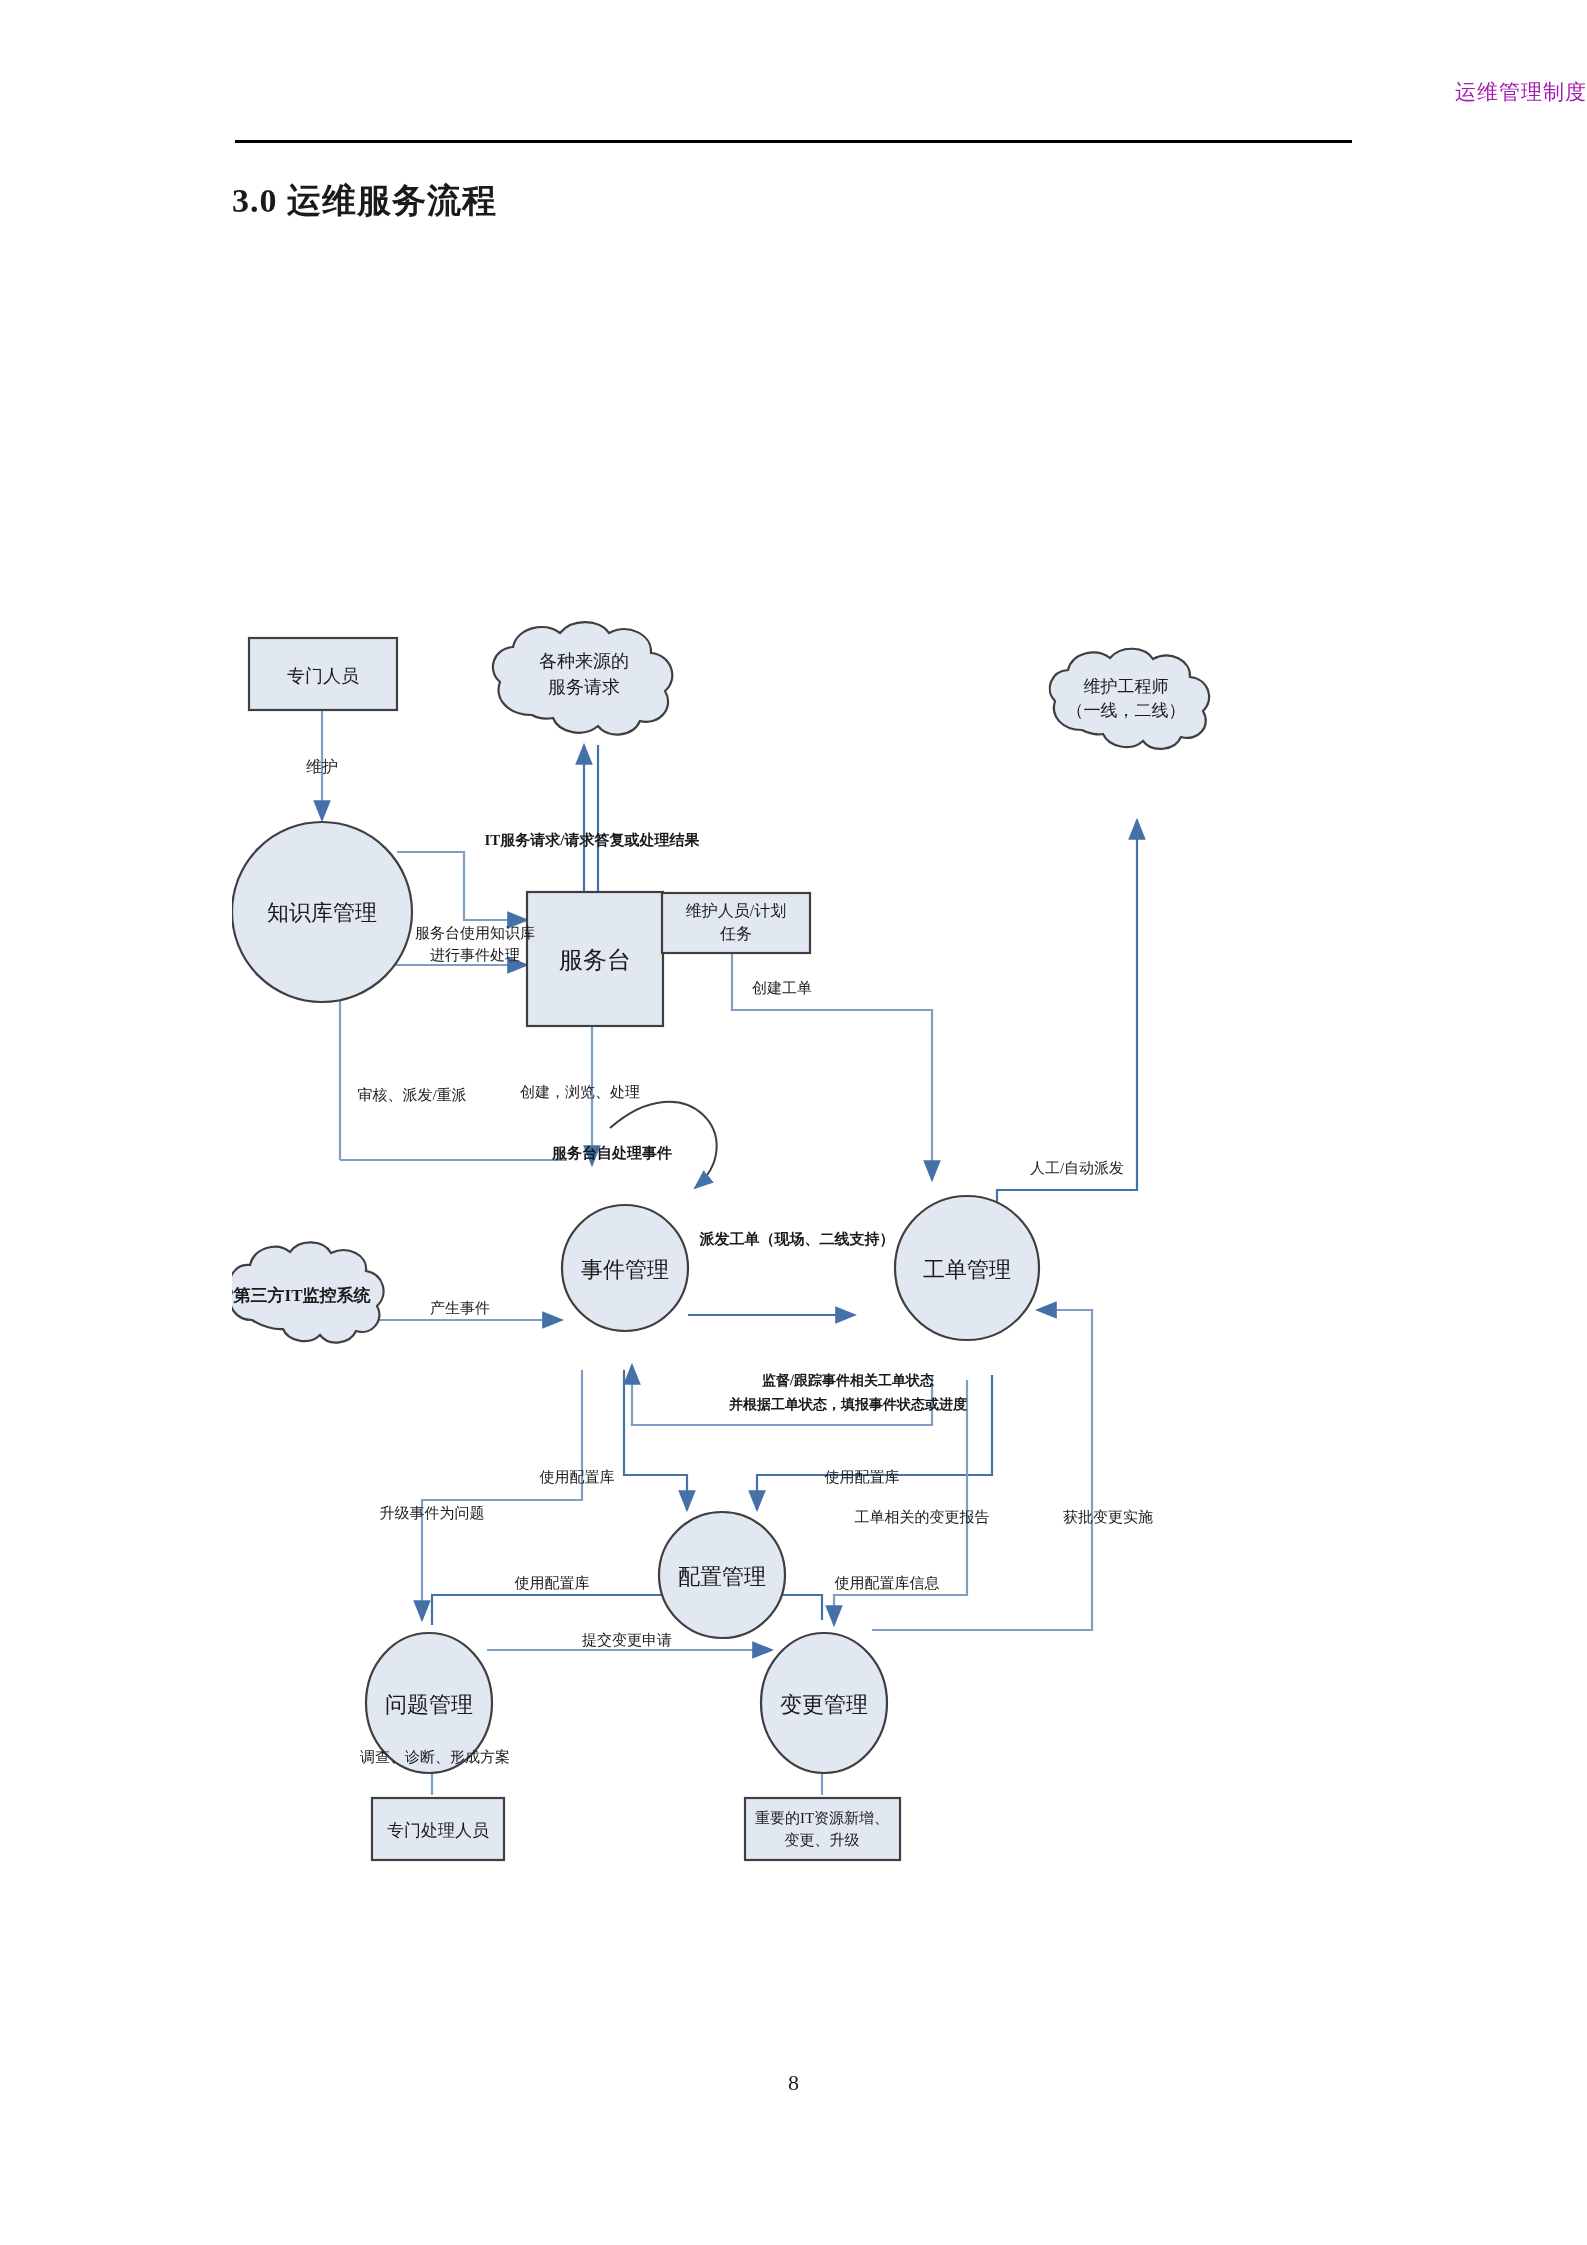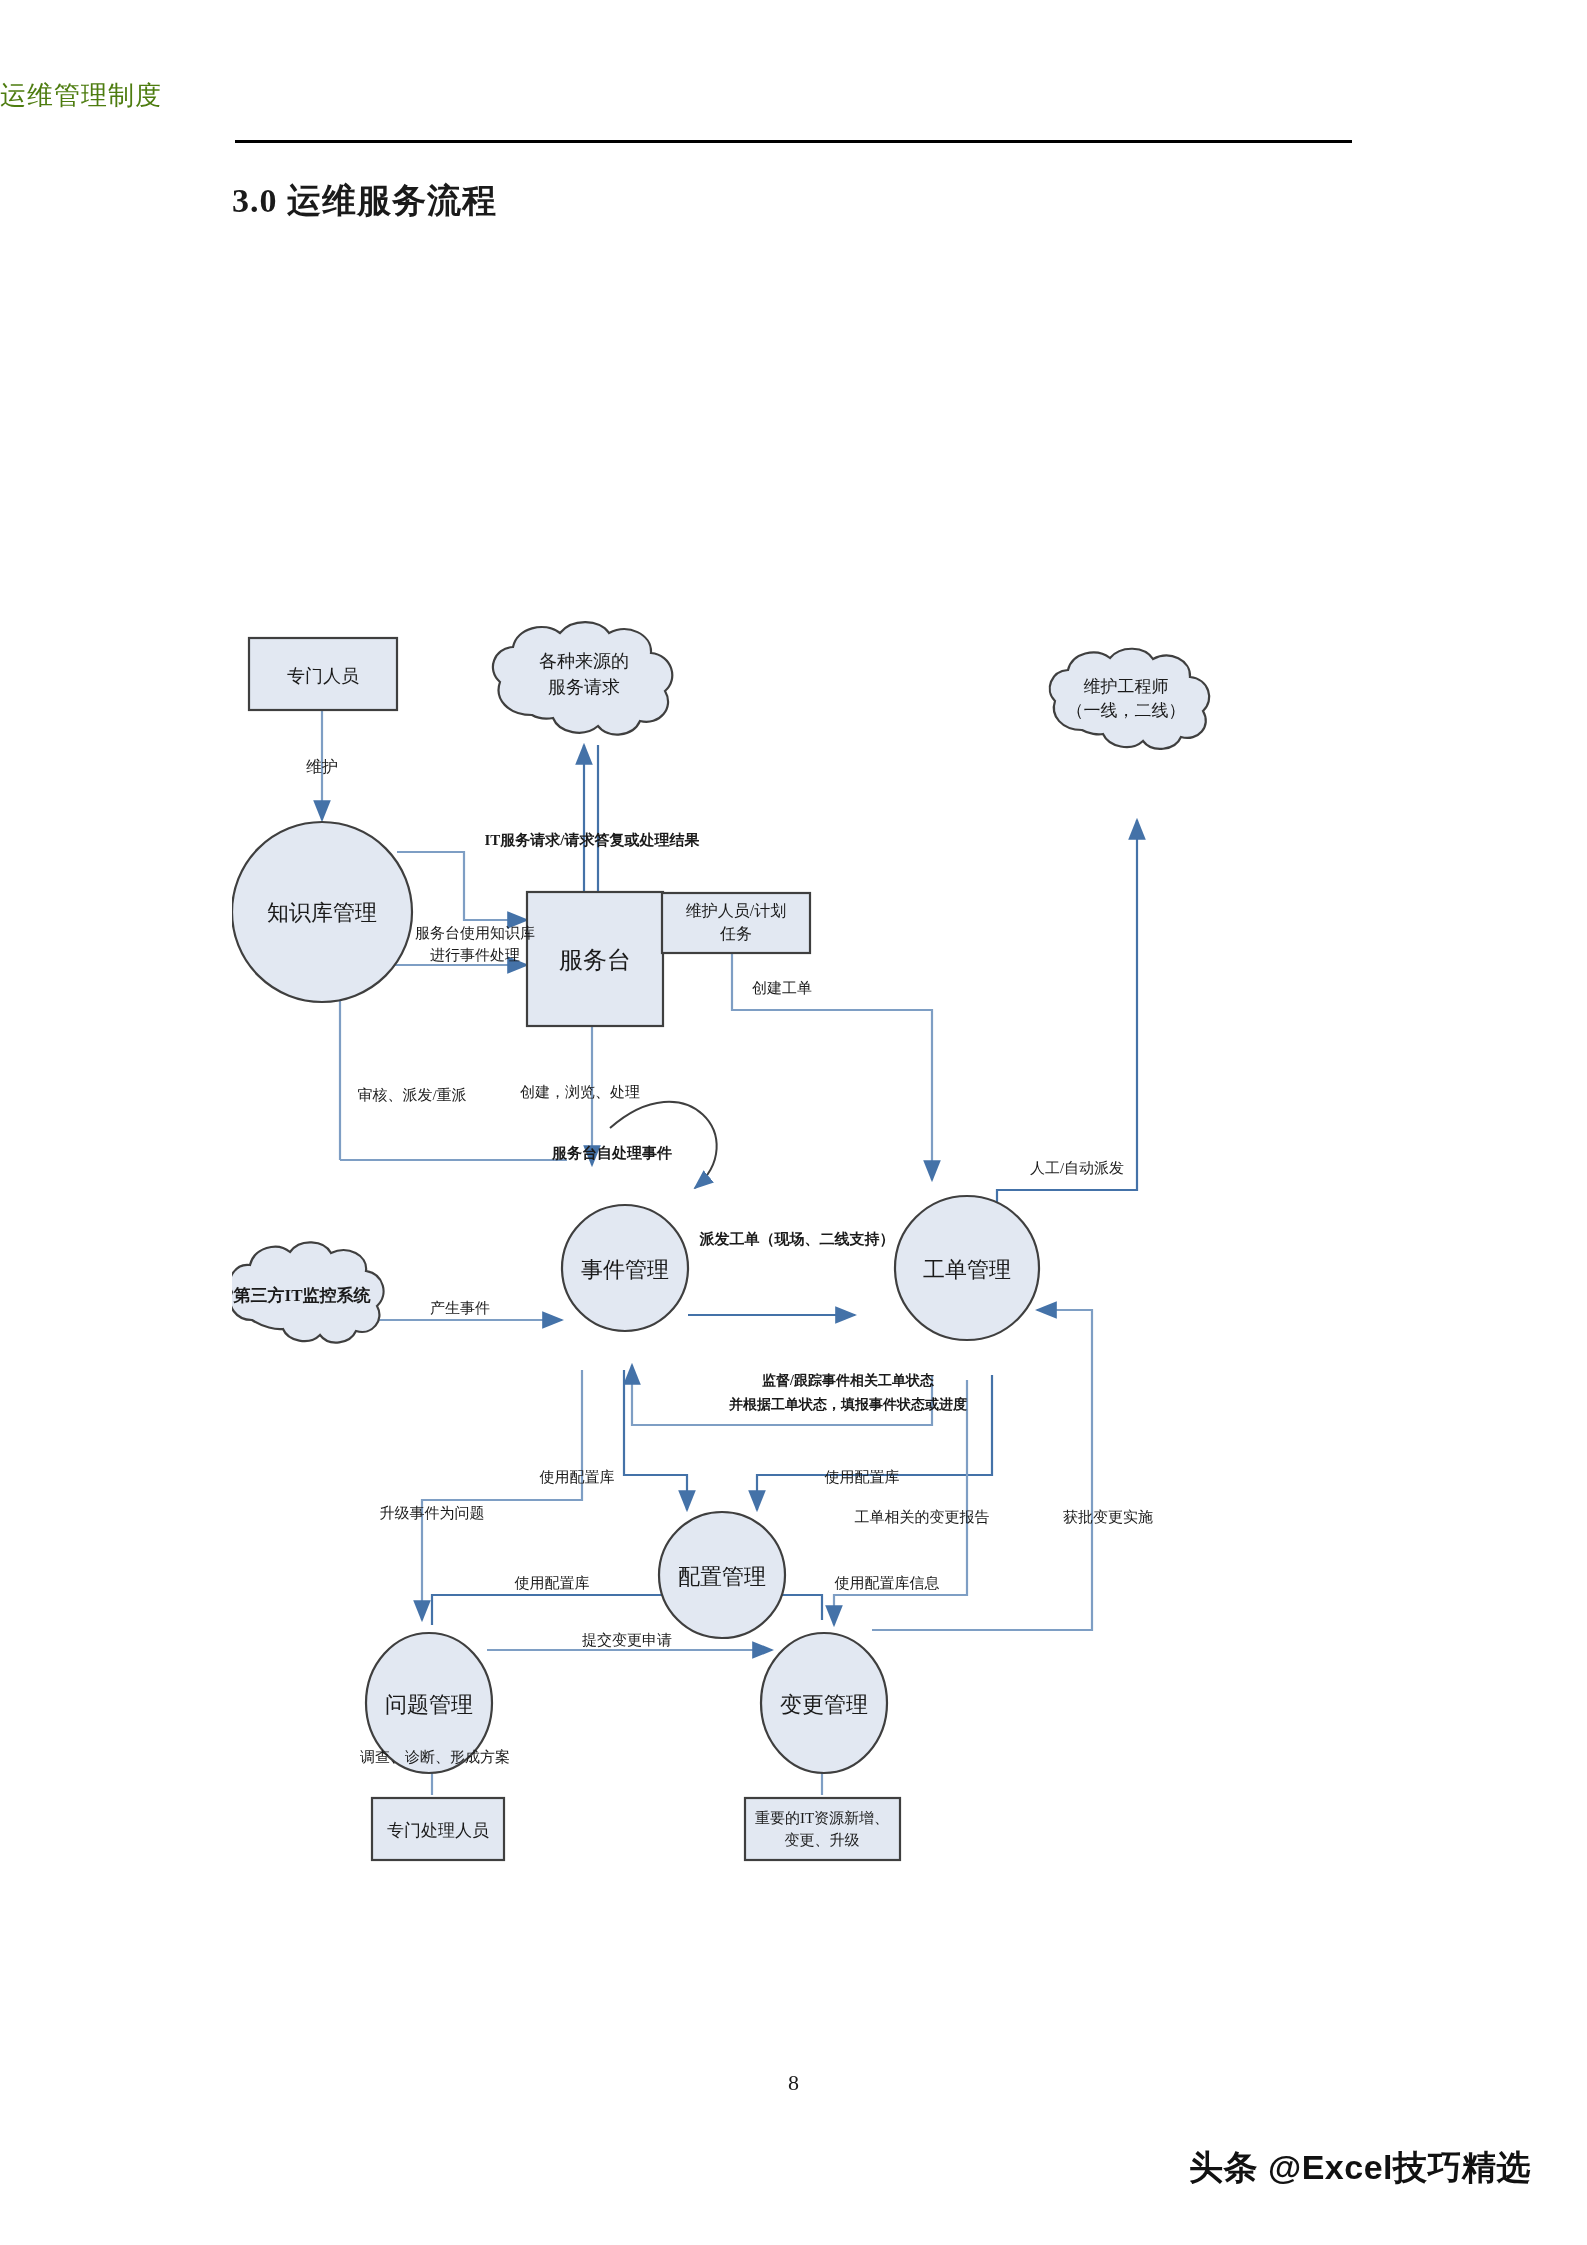"运维管理制度" .hdr-text { color: #4d7c0f -> #a21caf; font-size: 26px -> 21px; text-align: left -> right }
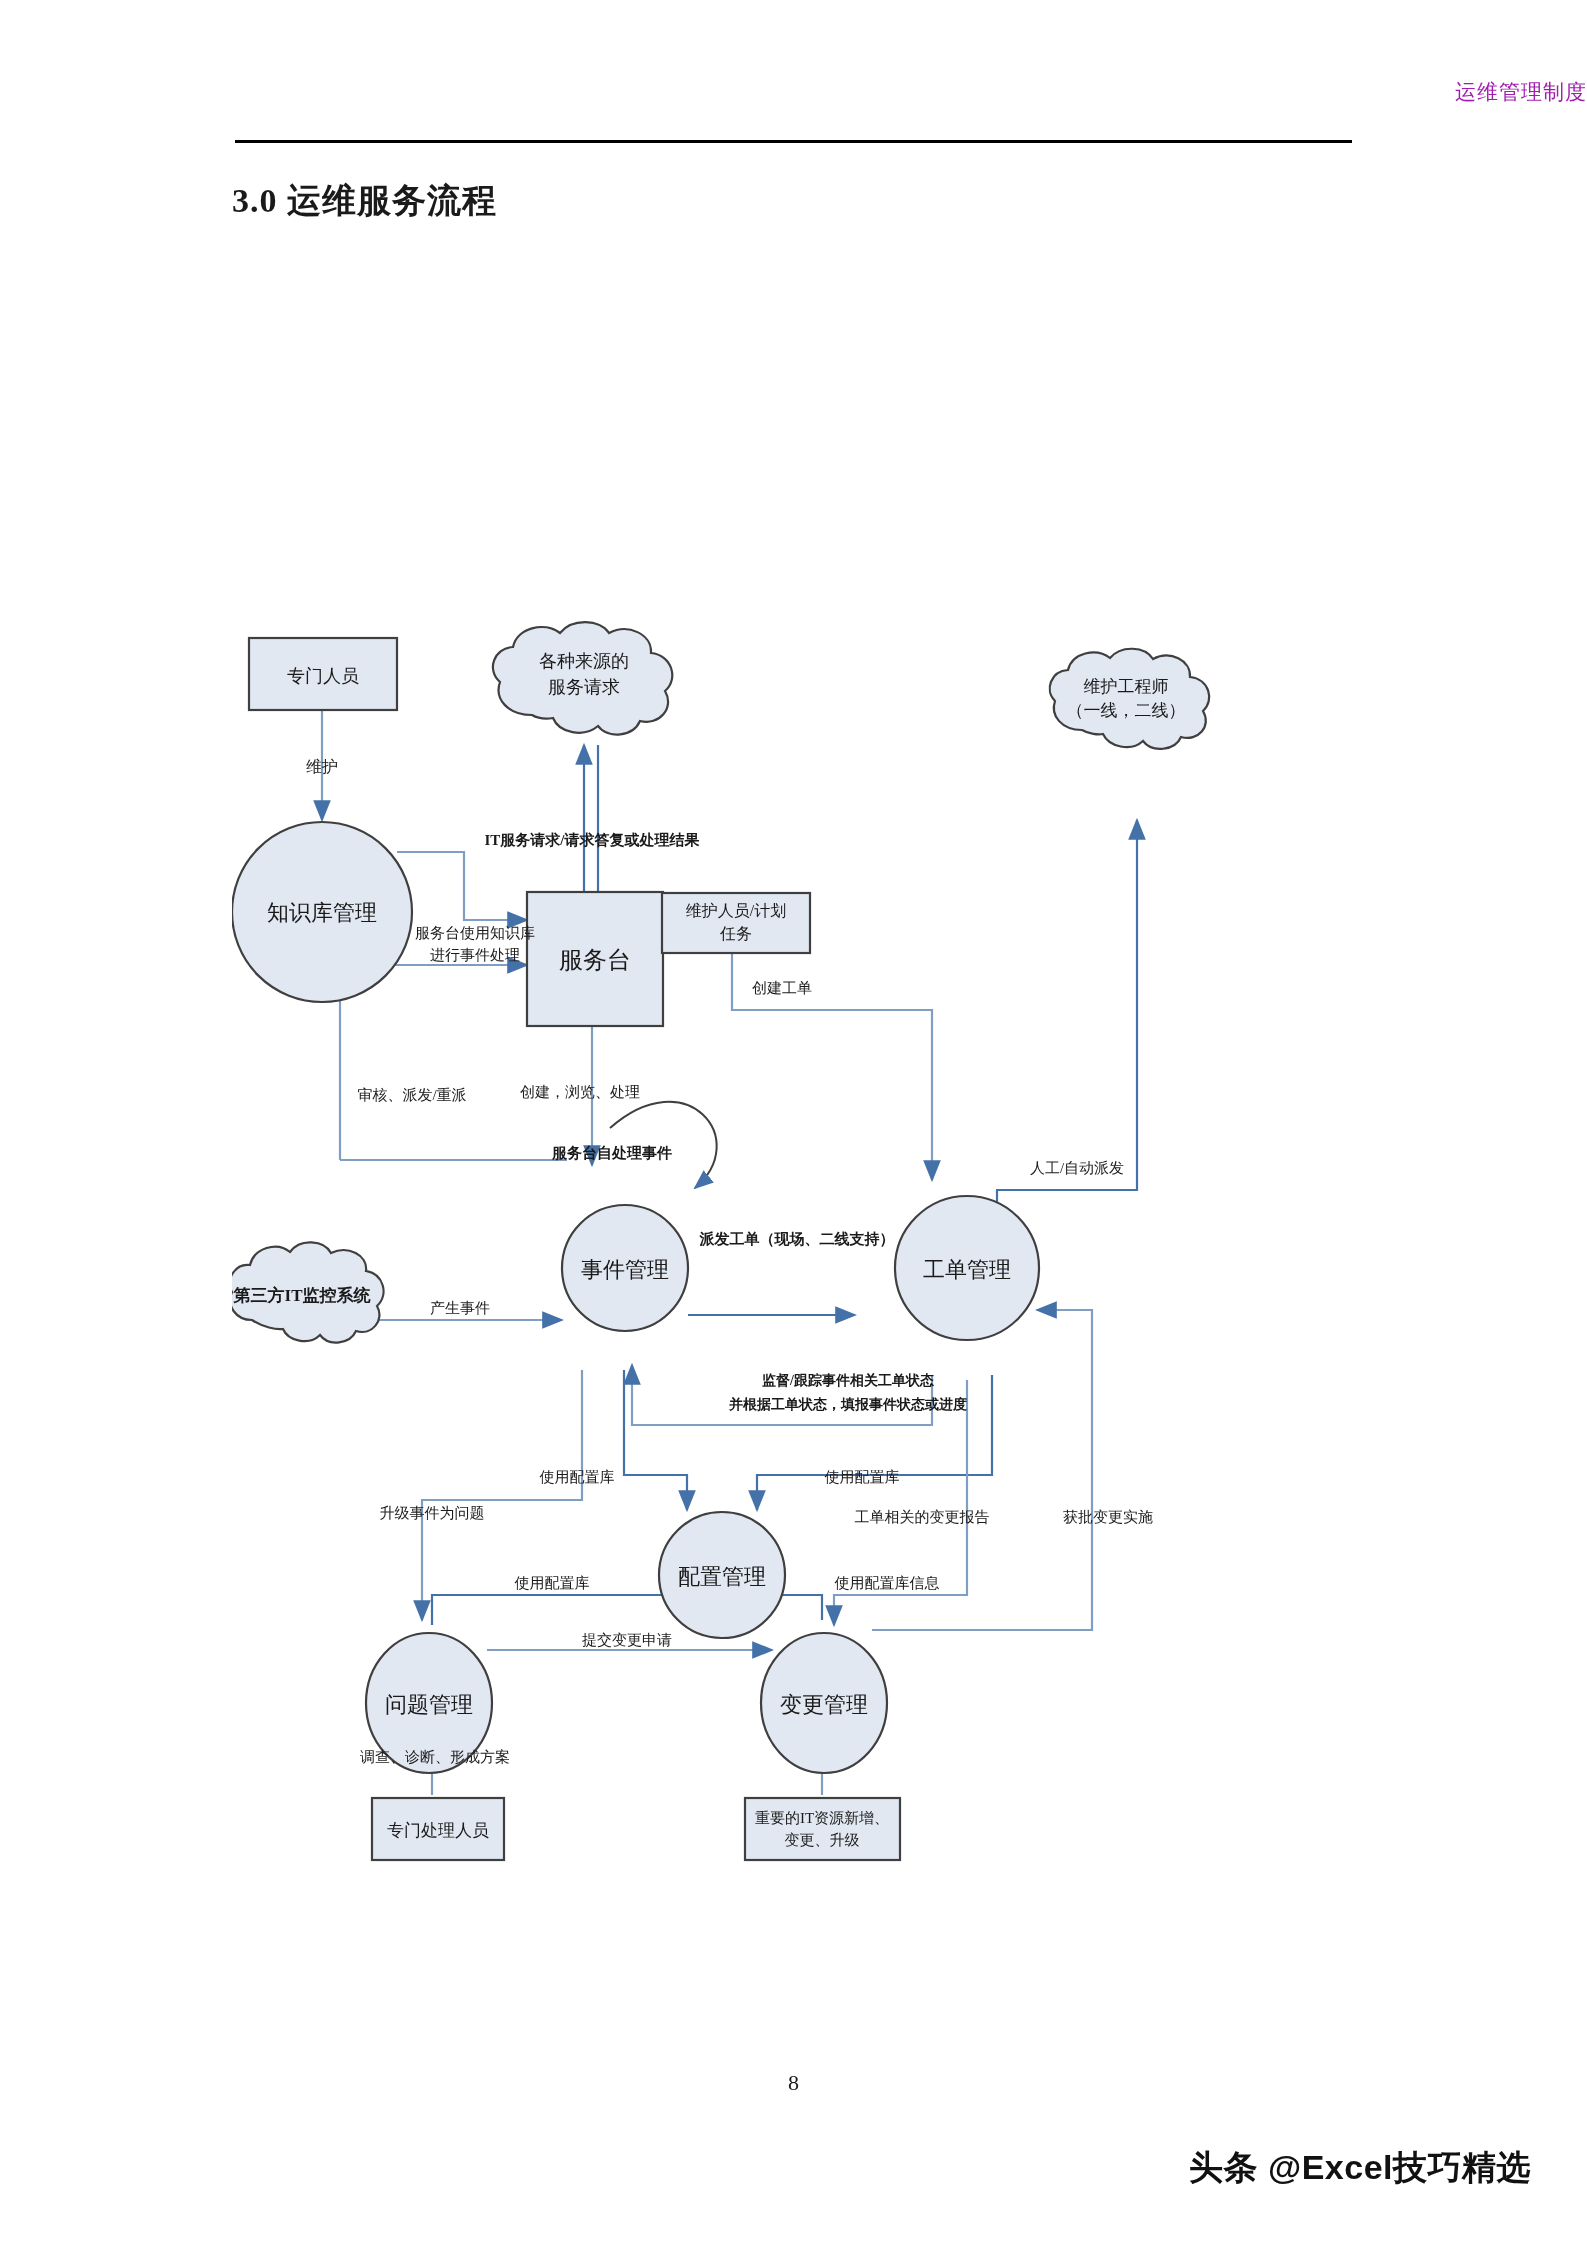"头条 @Excel技巧精选" div.watermark { html: <div>头条 @Excel技巧精选</div> -> none }
